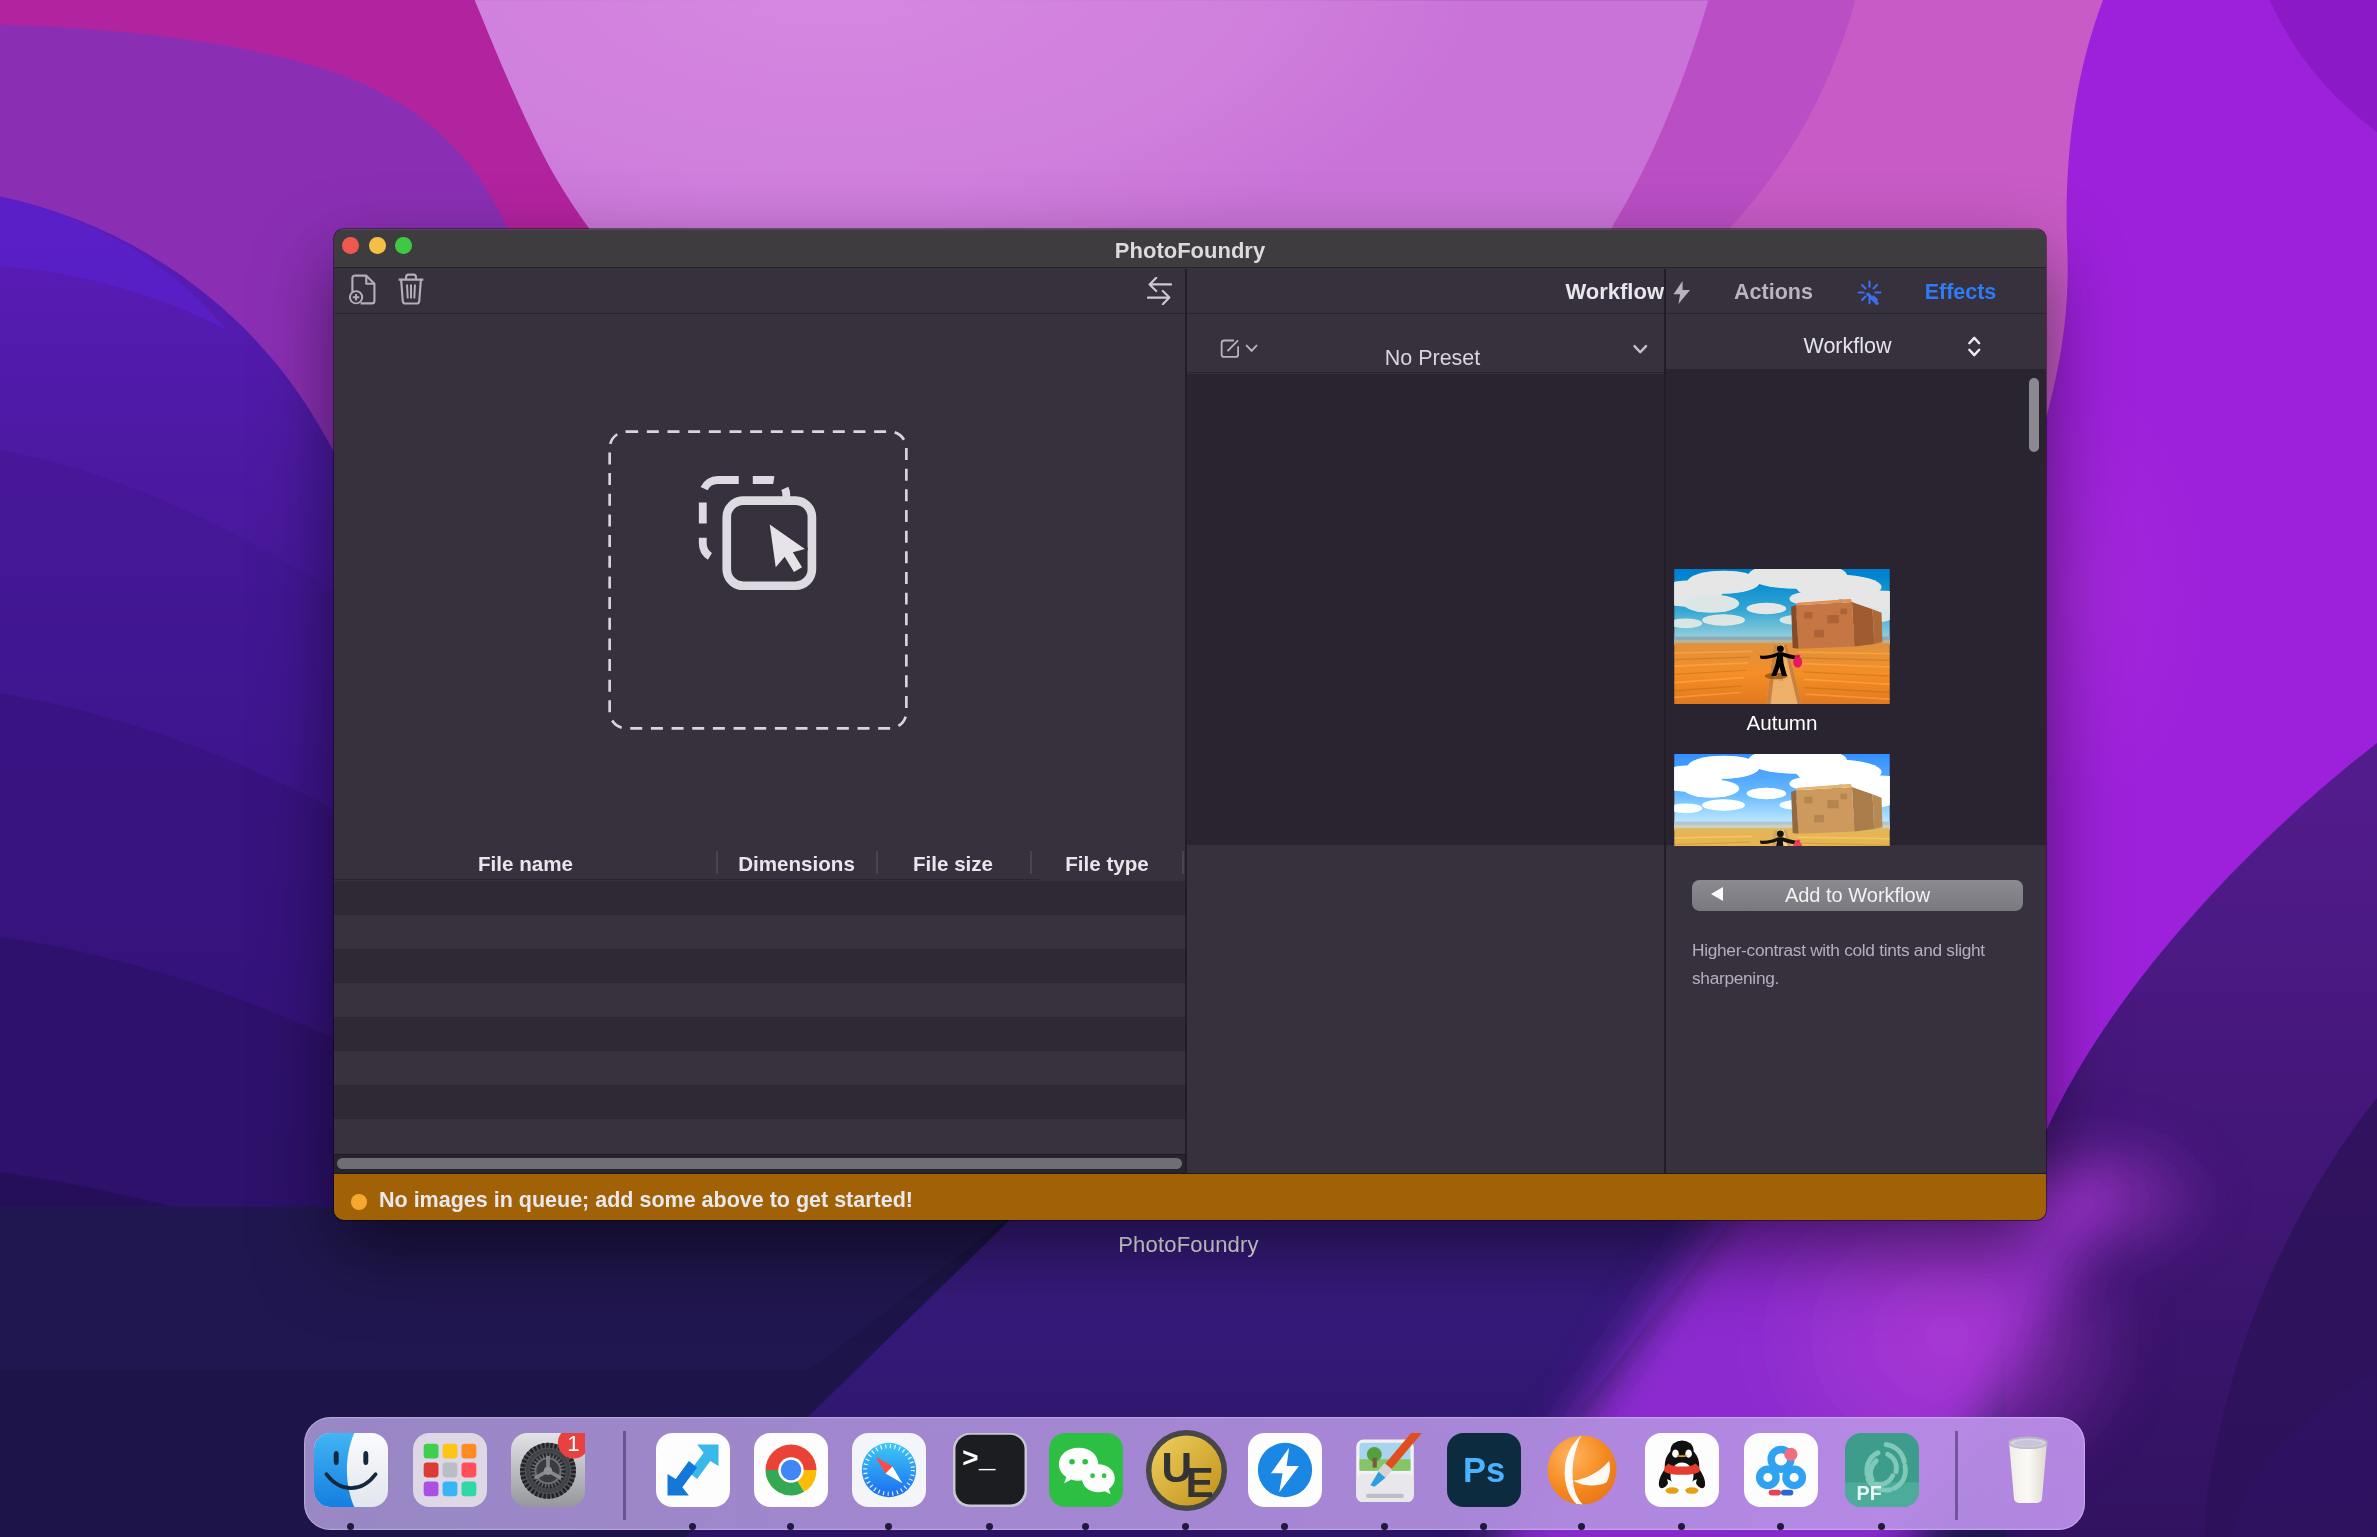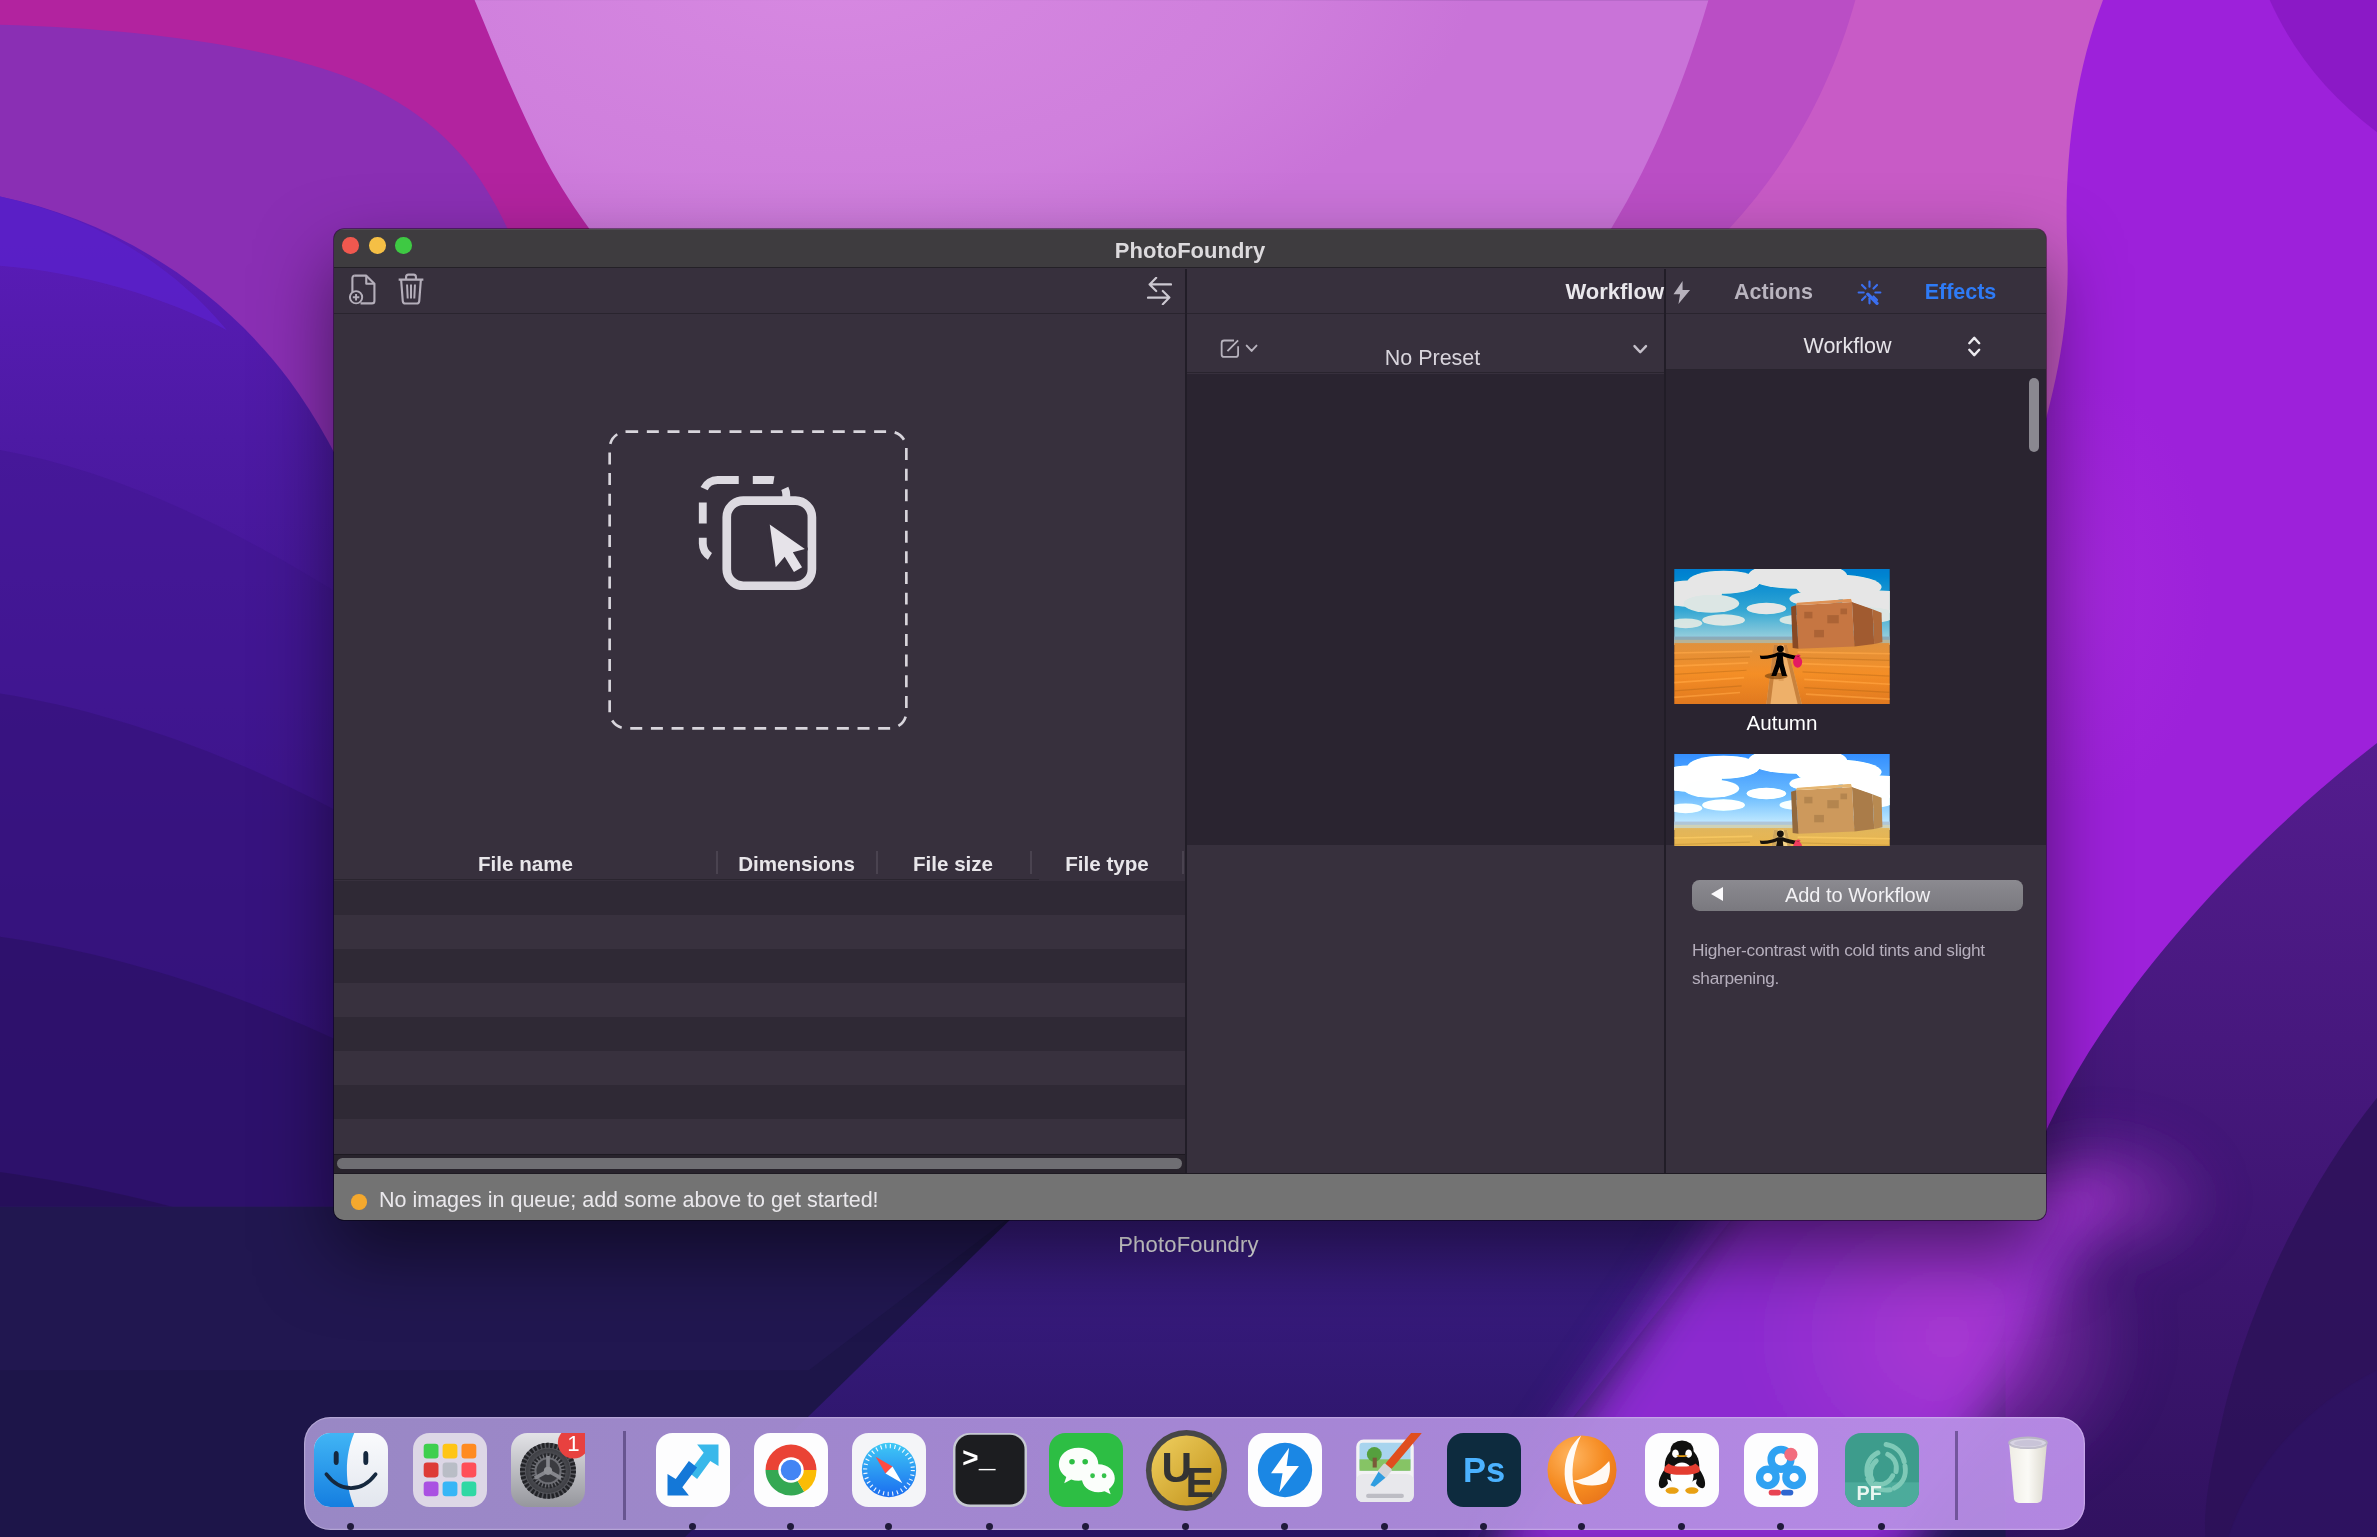"No images in queue; add" #status { background: #737373 -> #a16207; font-weight: none -> bold }
